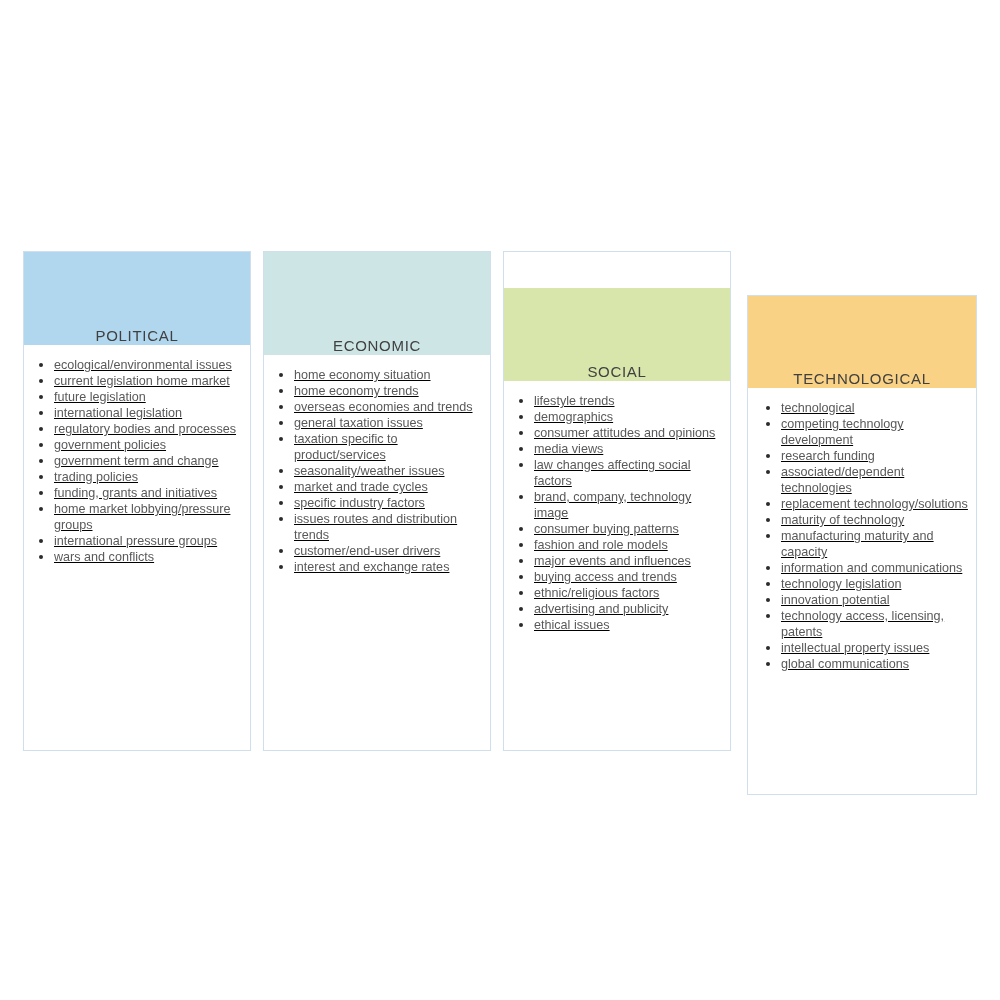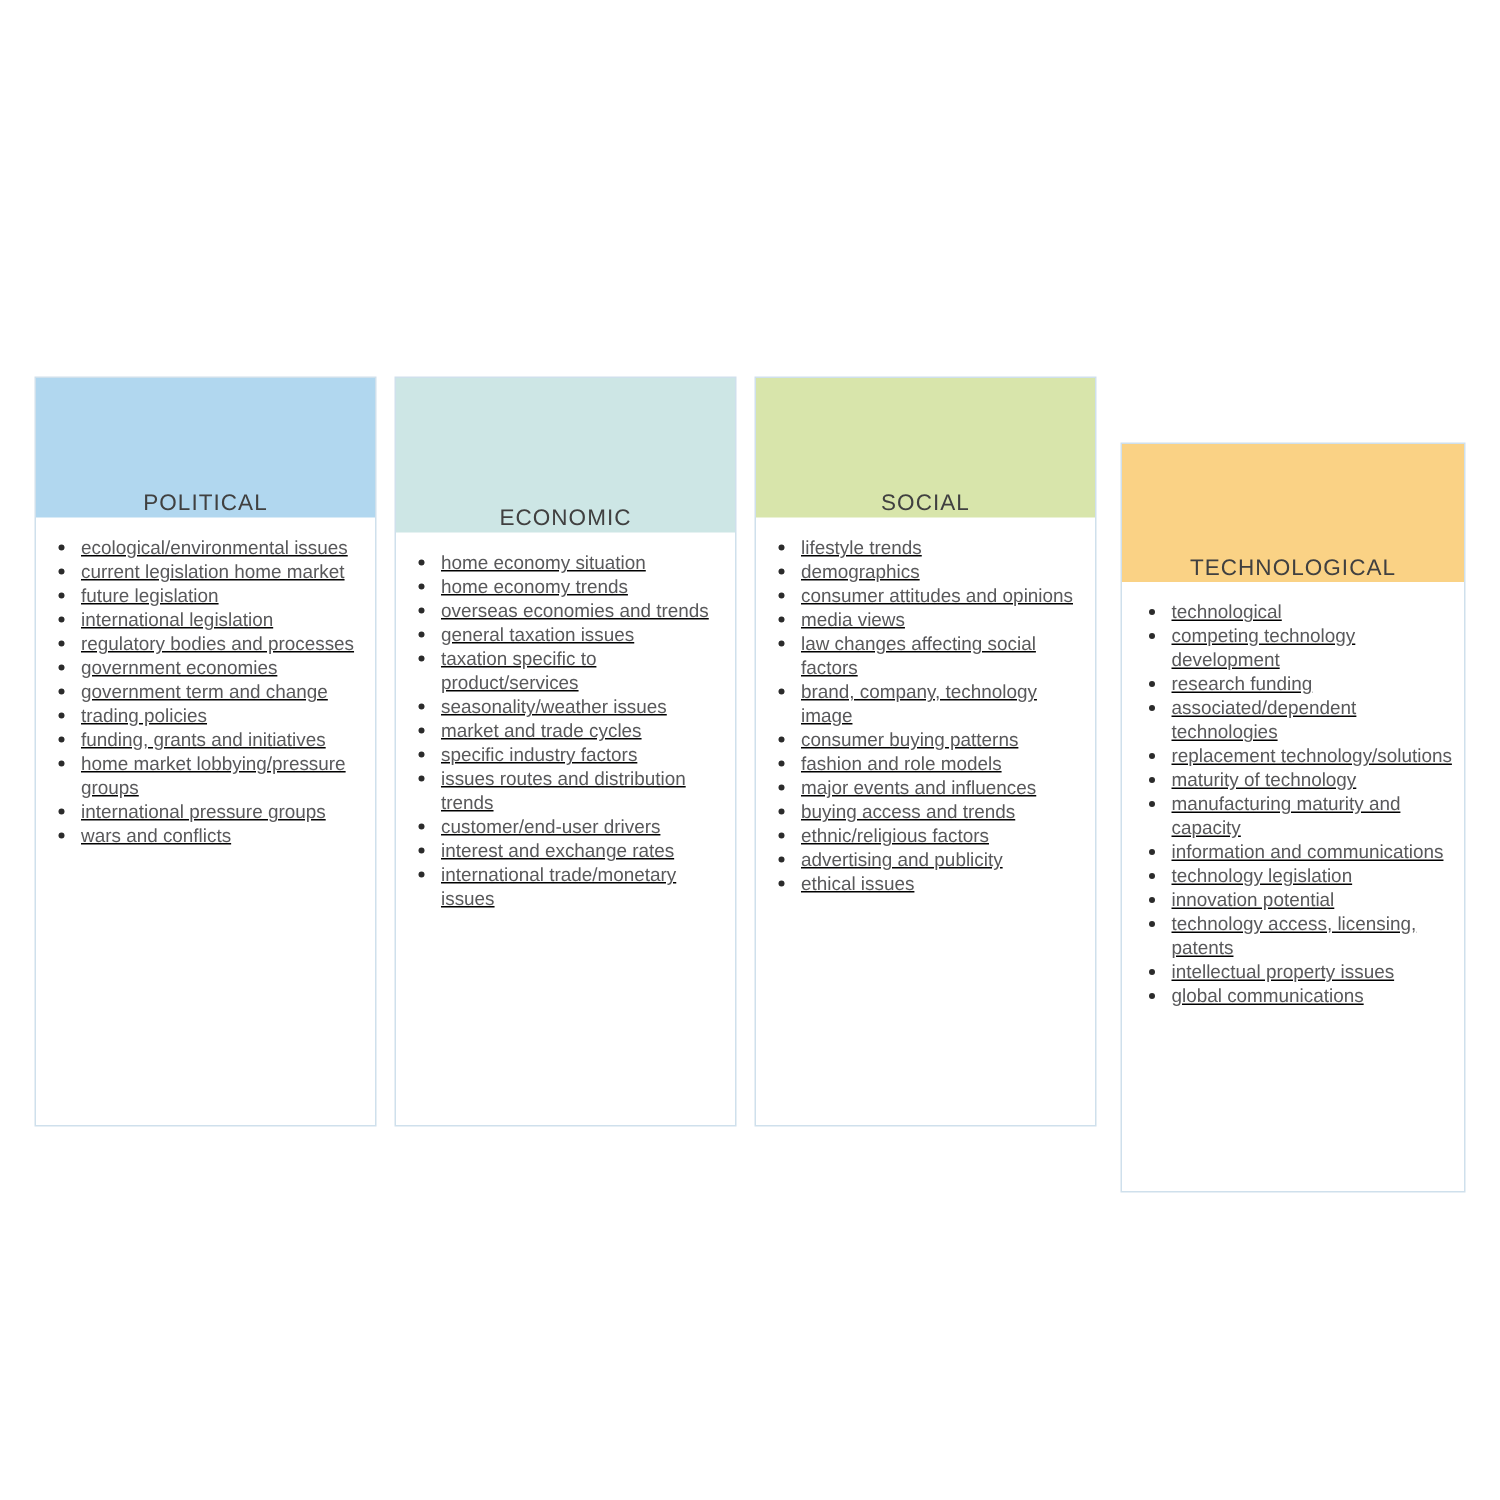"SOCIAL" #card-social .card-header { margin-top: none -> 36px }
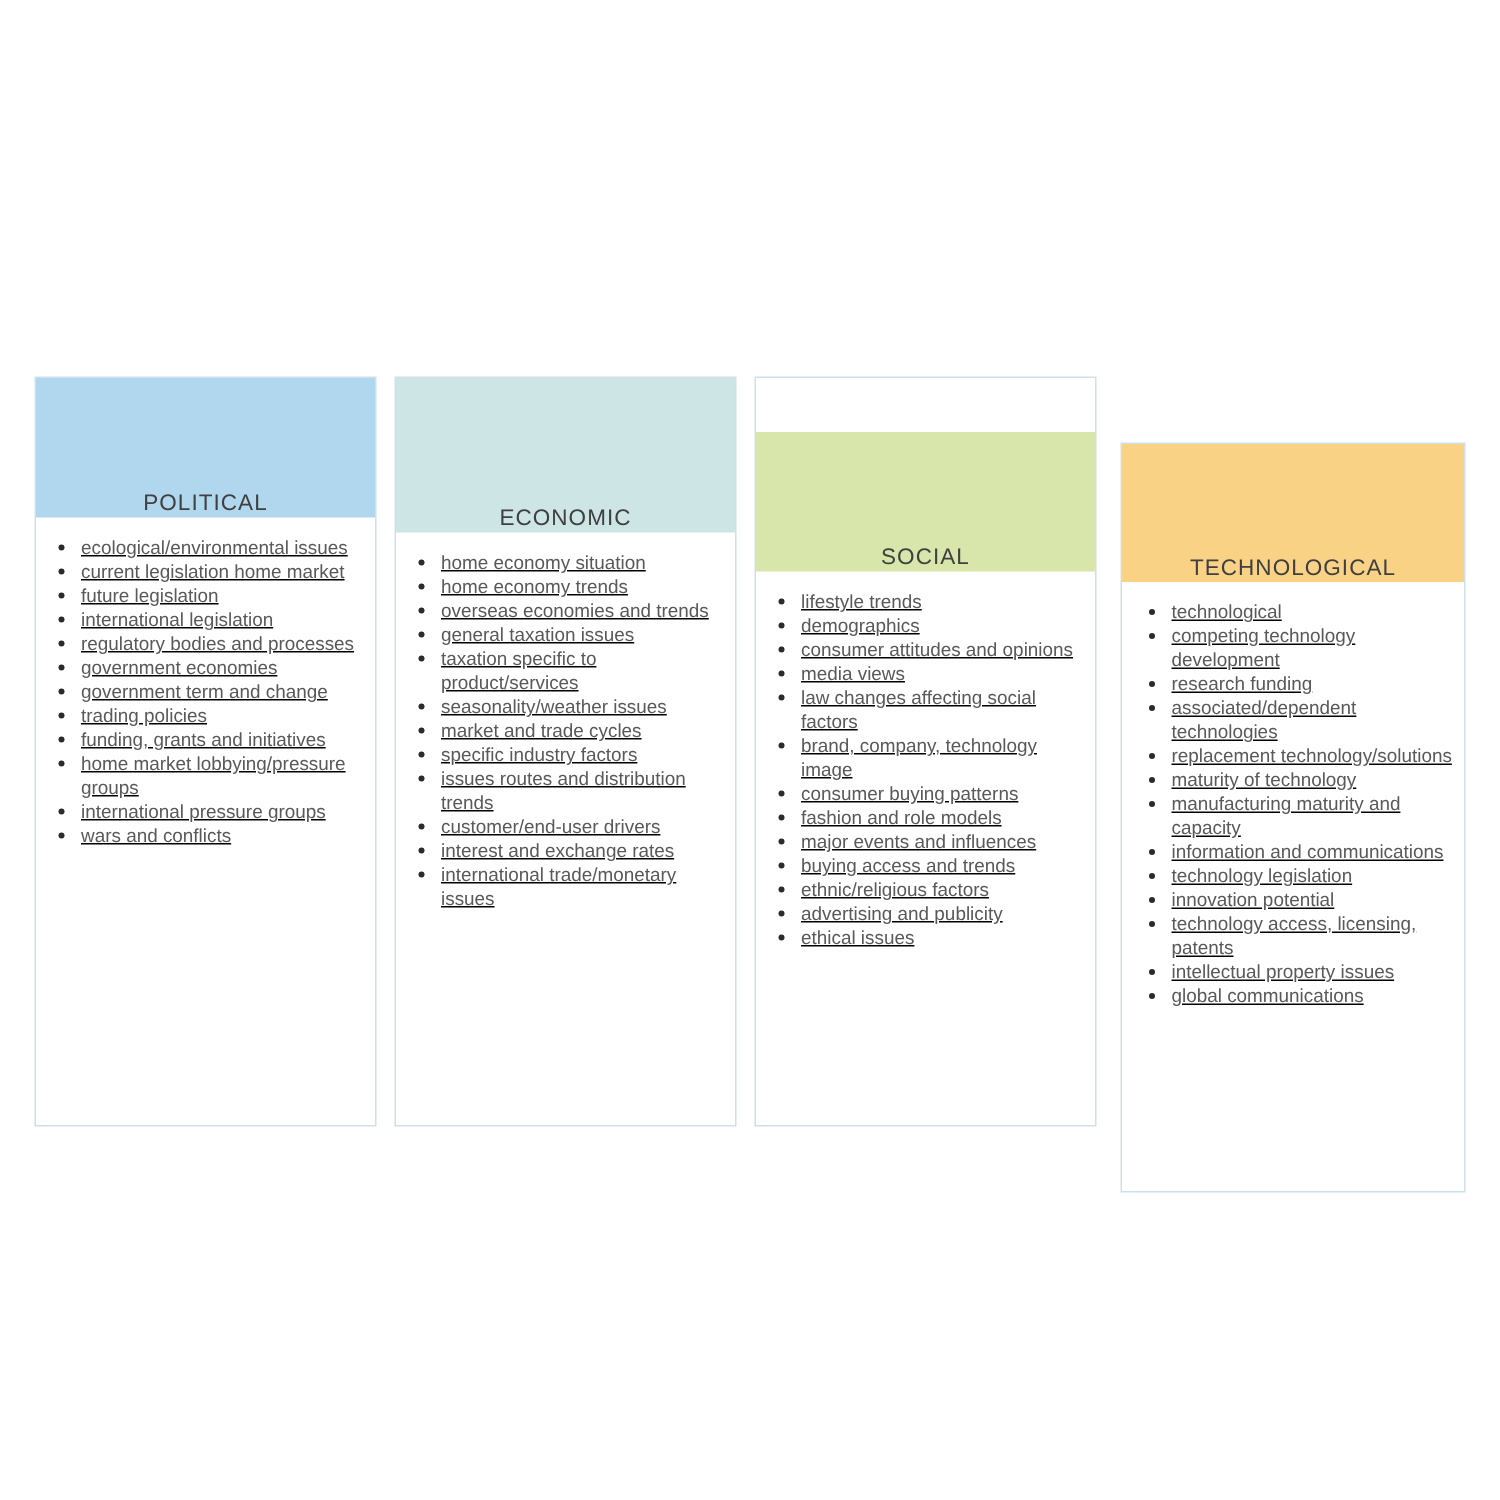"government economies" span { text: economies -> policies }
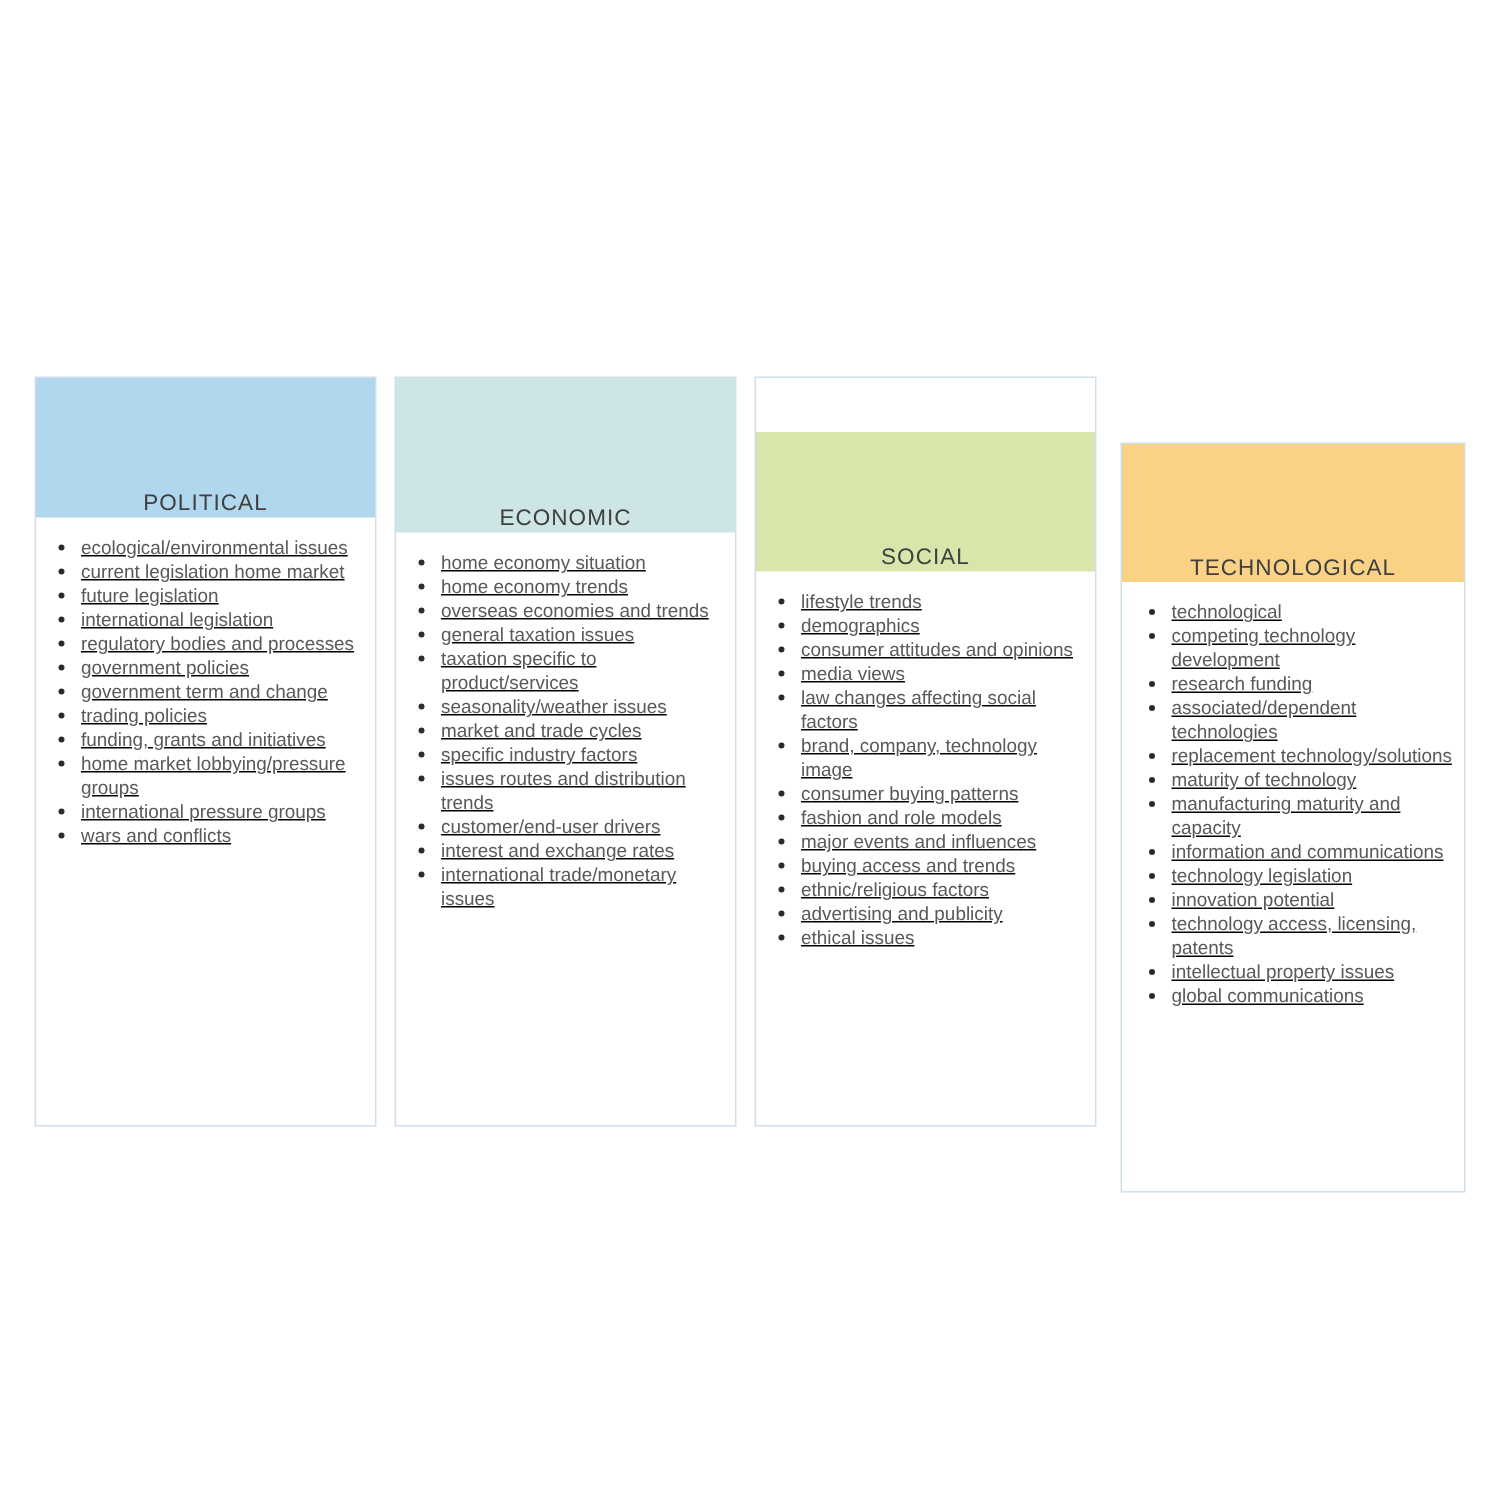"international trade/monetary issues" li { html: <li><span></span><span>international trade/monetary issues</span></li> -> none }
